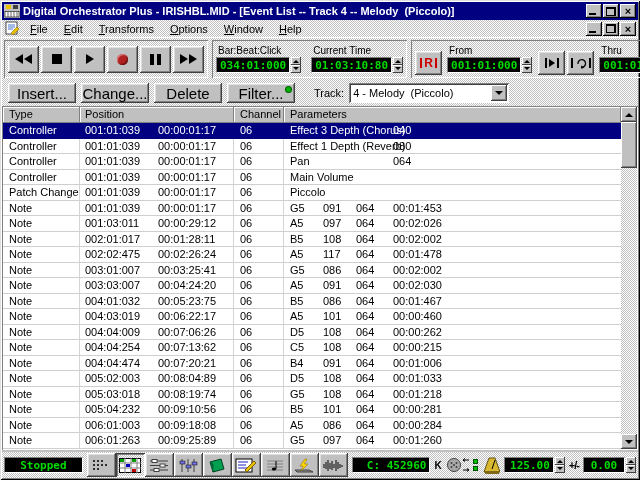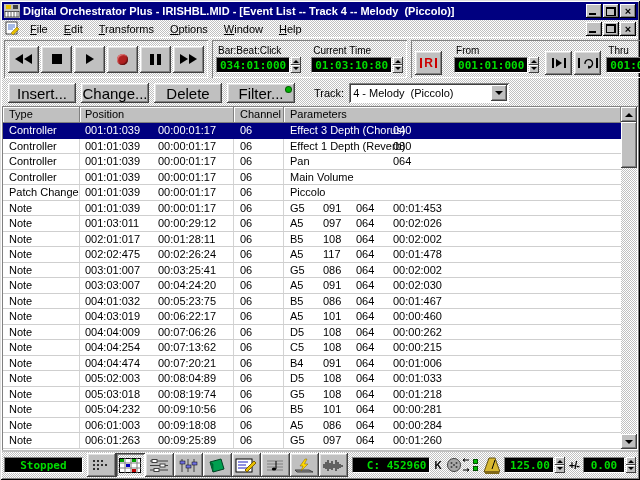"From" div.lcd-stack { margin-left: 10px -> 3px }
